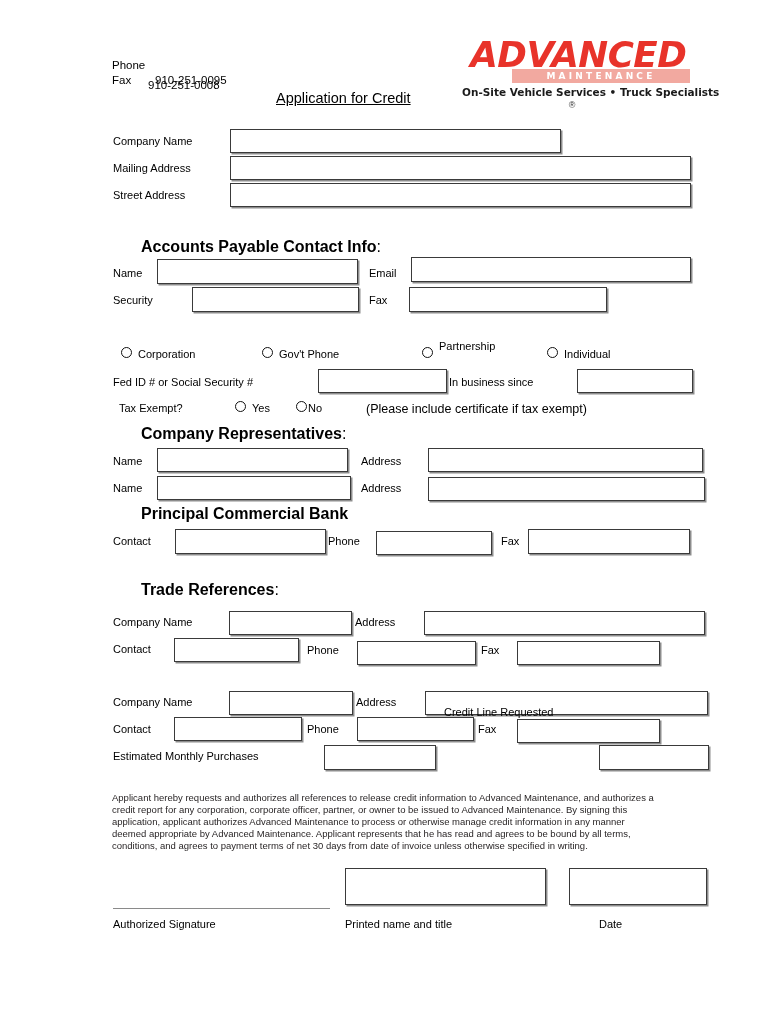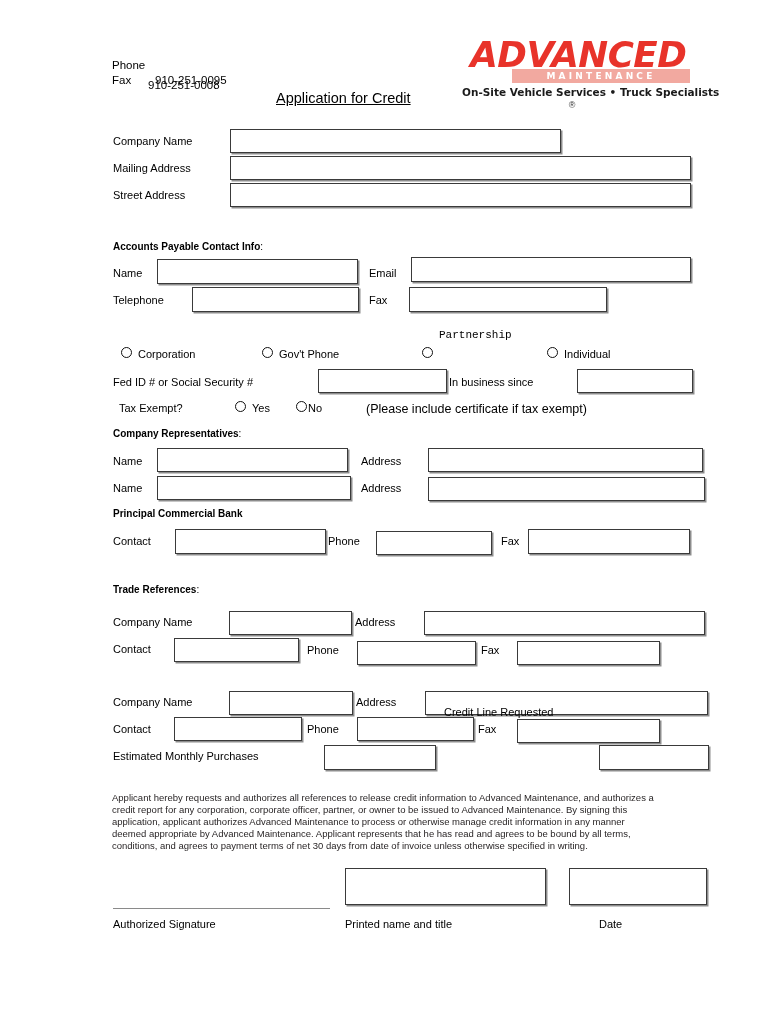"Accounts Payable Contact Info:" .sec { font-size: 10px -> 16px; margin-left: none -> 28px }
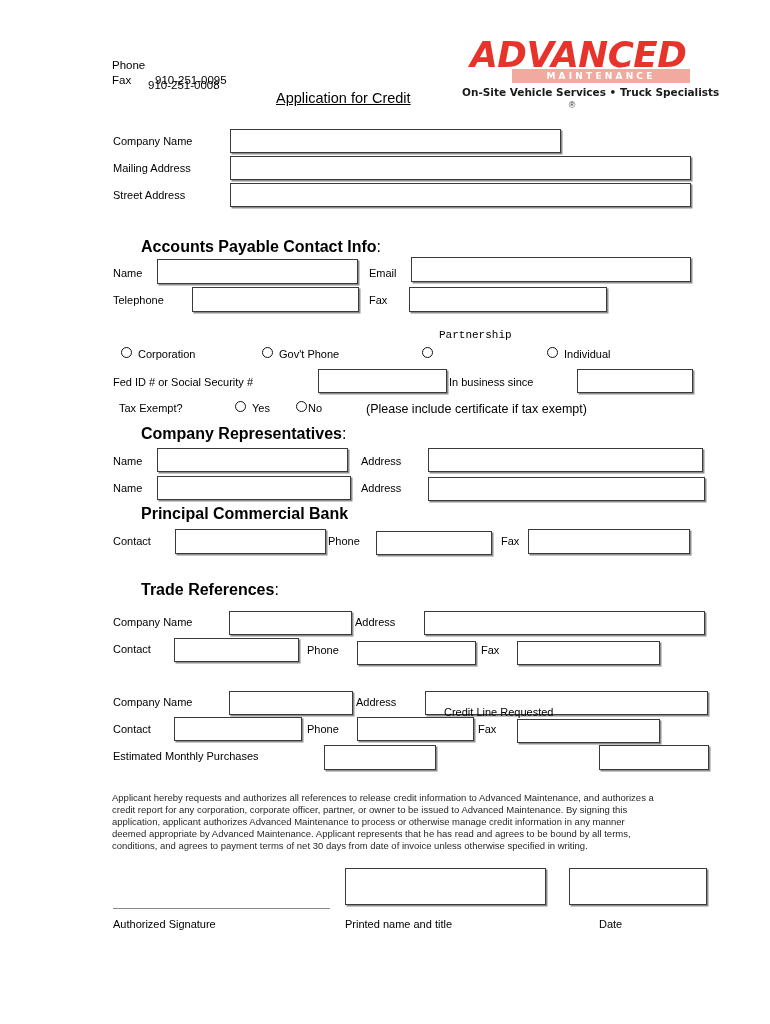"Telephone" div.lbl { text: Telephone -> Security }
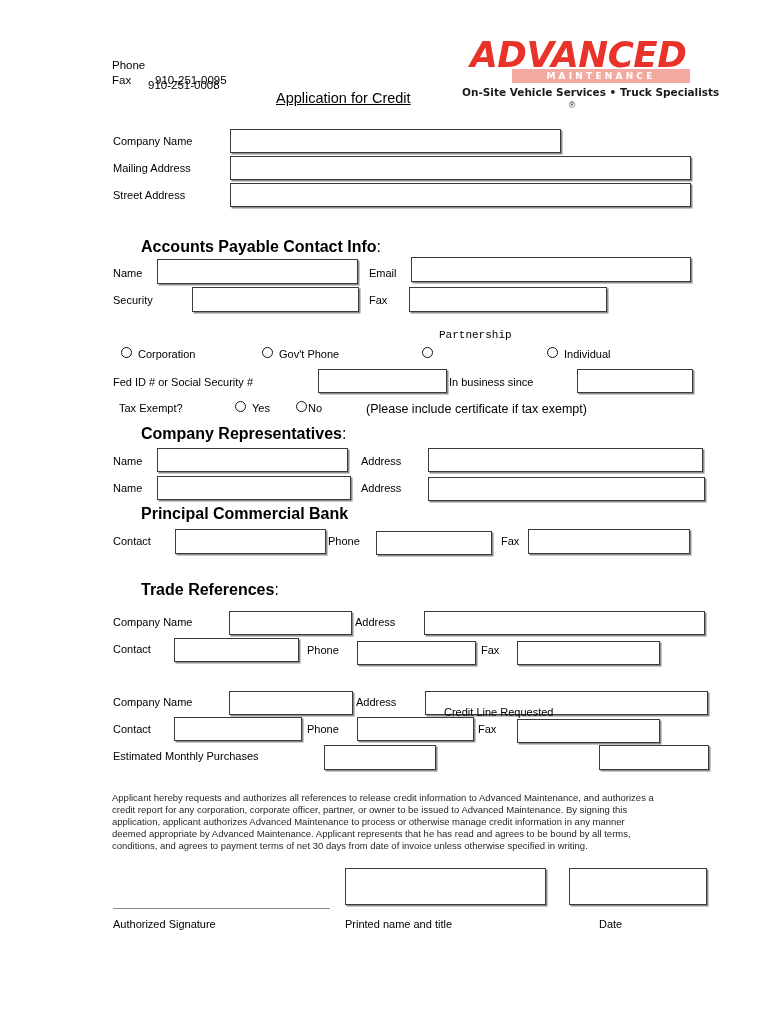"Partnership" div.lbl { font-family: Liberation Mono, monospace -> none; top: 326px -> 337px }
